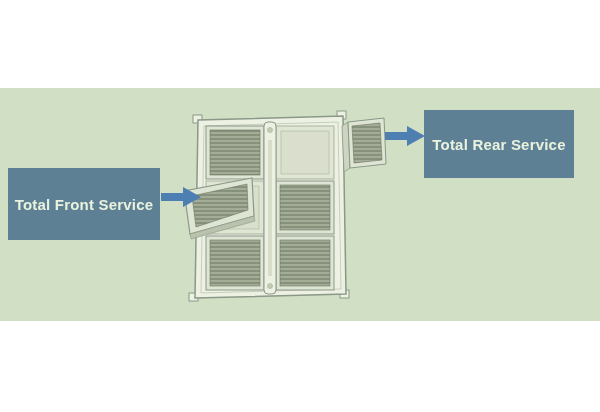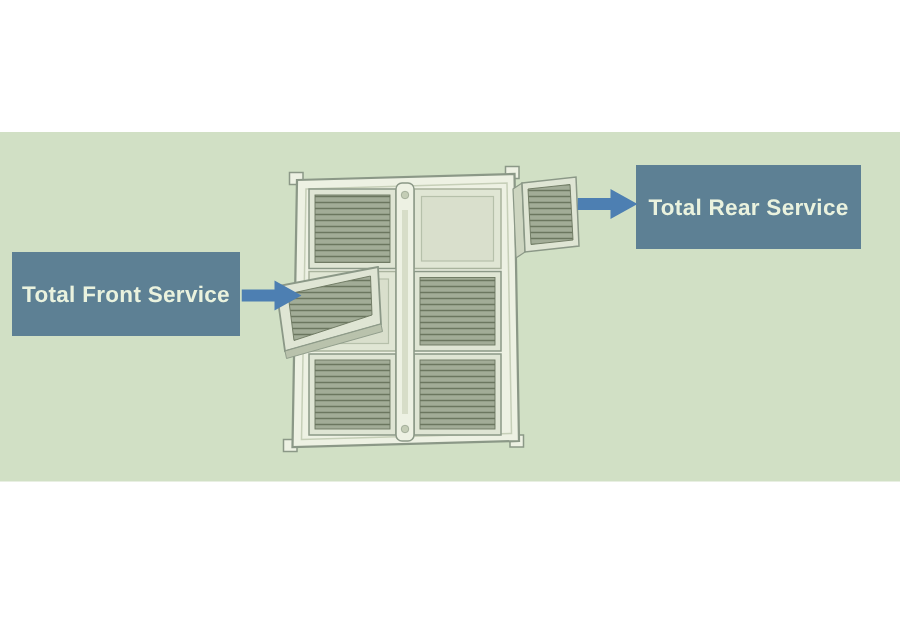"Total Rear Service" .label-rear { height: 56px -> 68px }
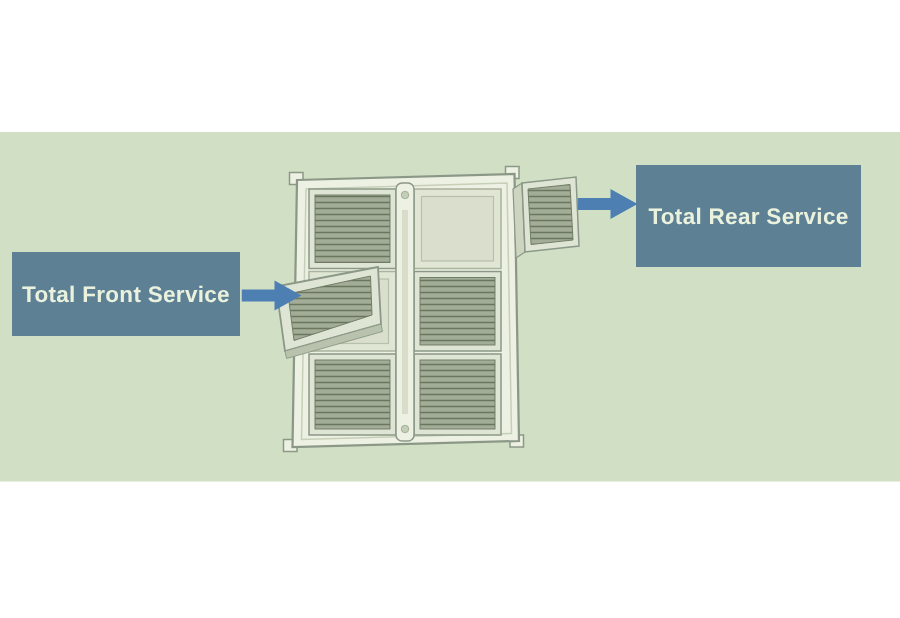"Total Front Service" .label-front { height: 56px -> 72px }
